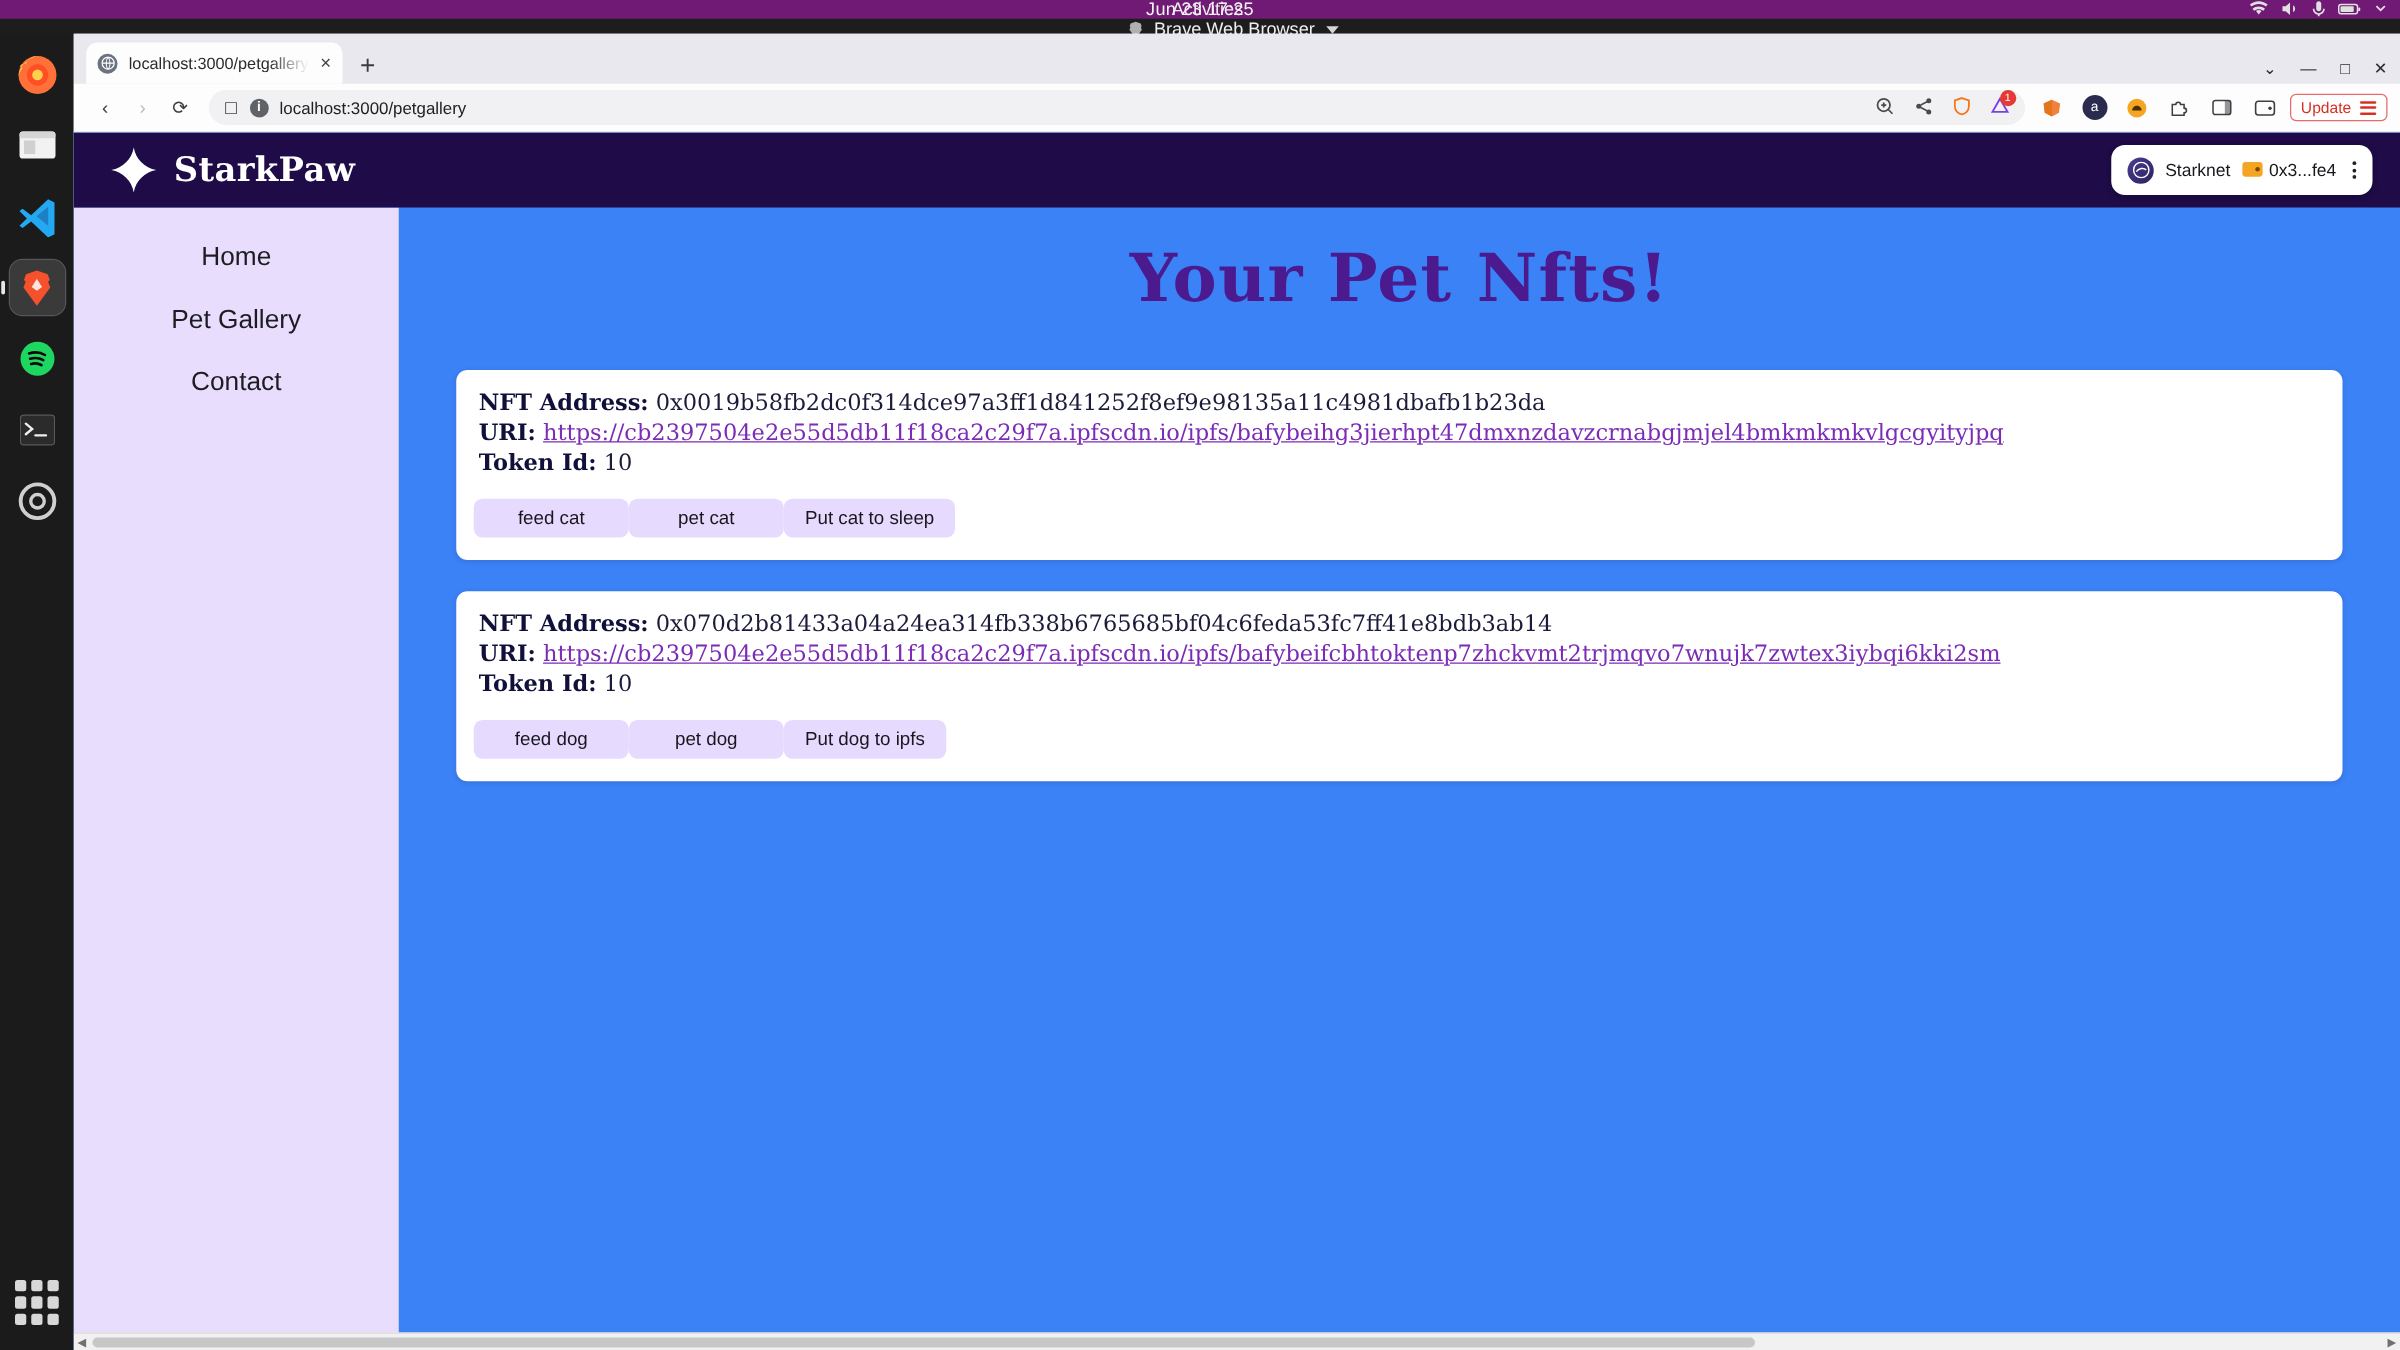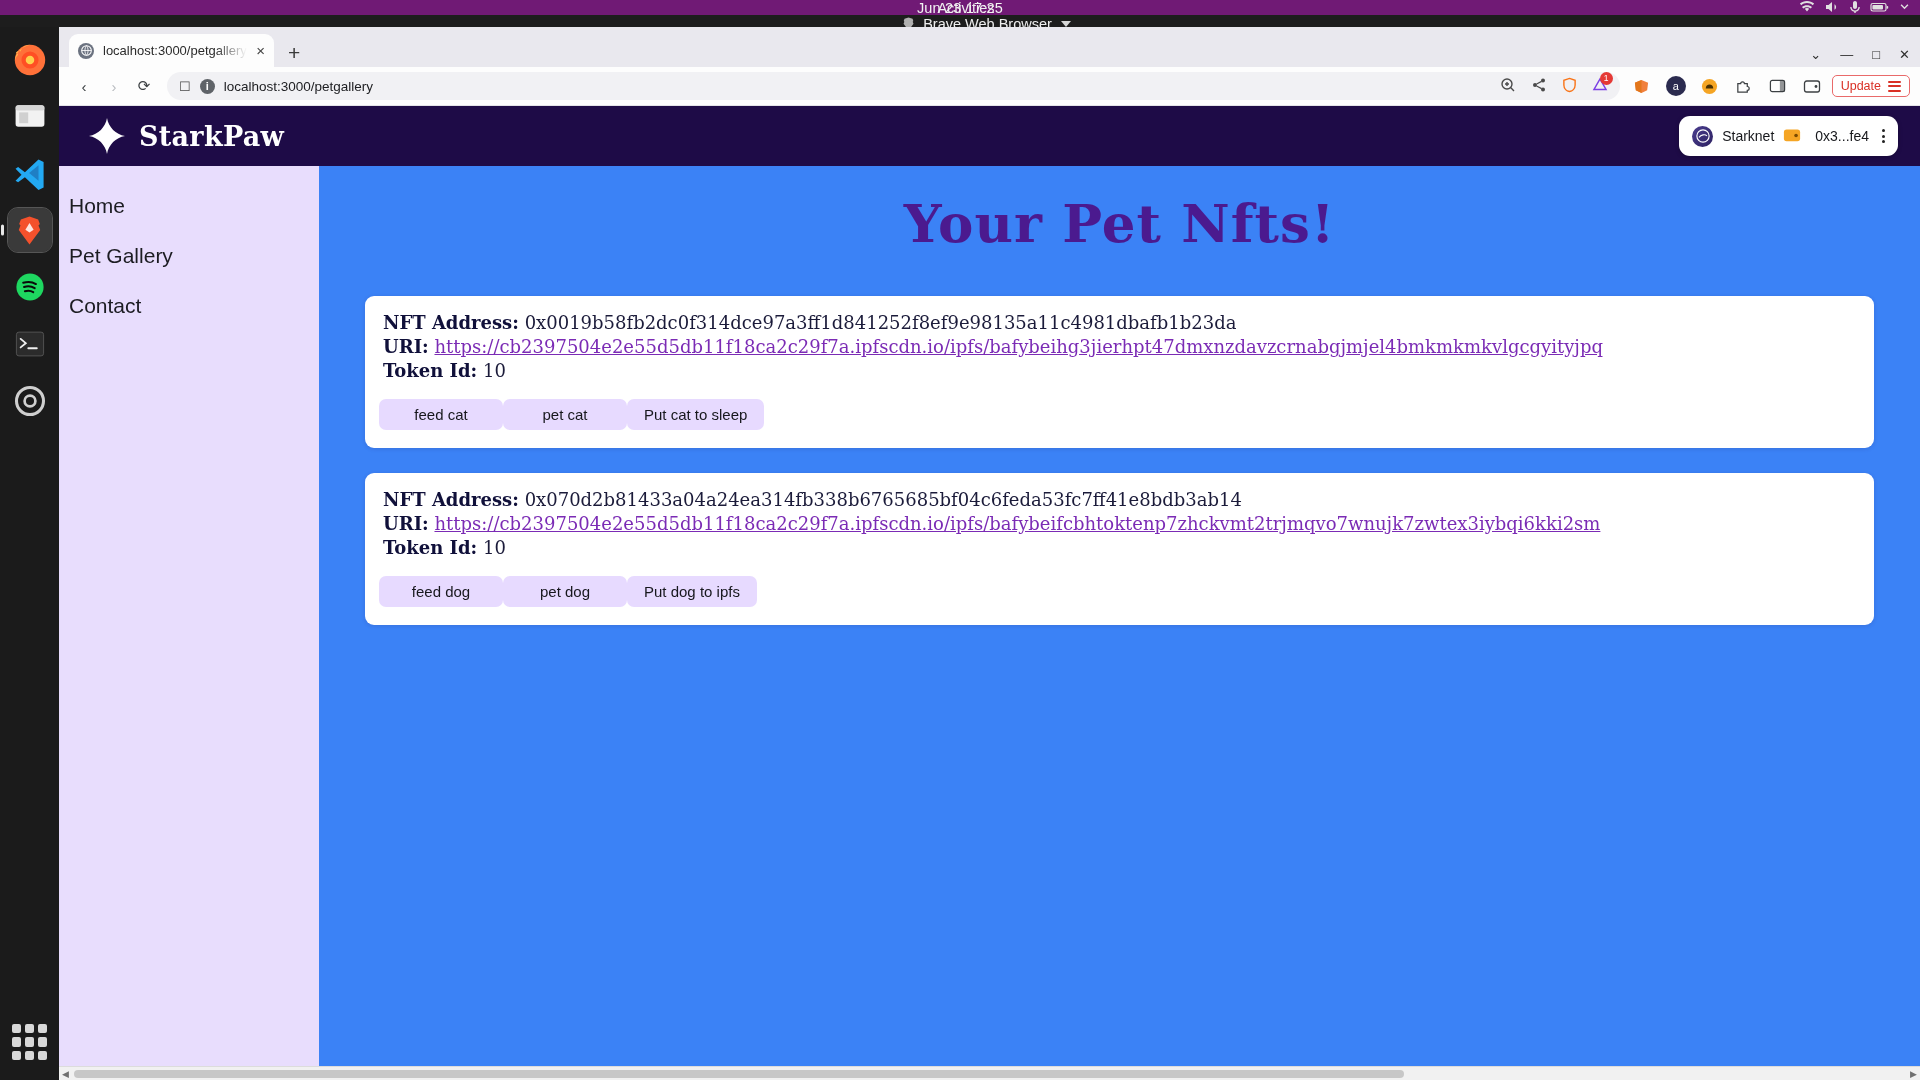"0x3...fe4" .wallet-addr { gap: 14px -> 4px }
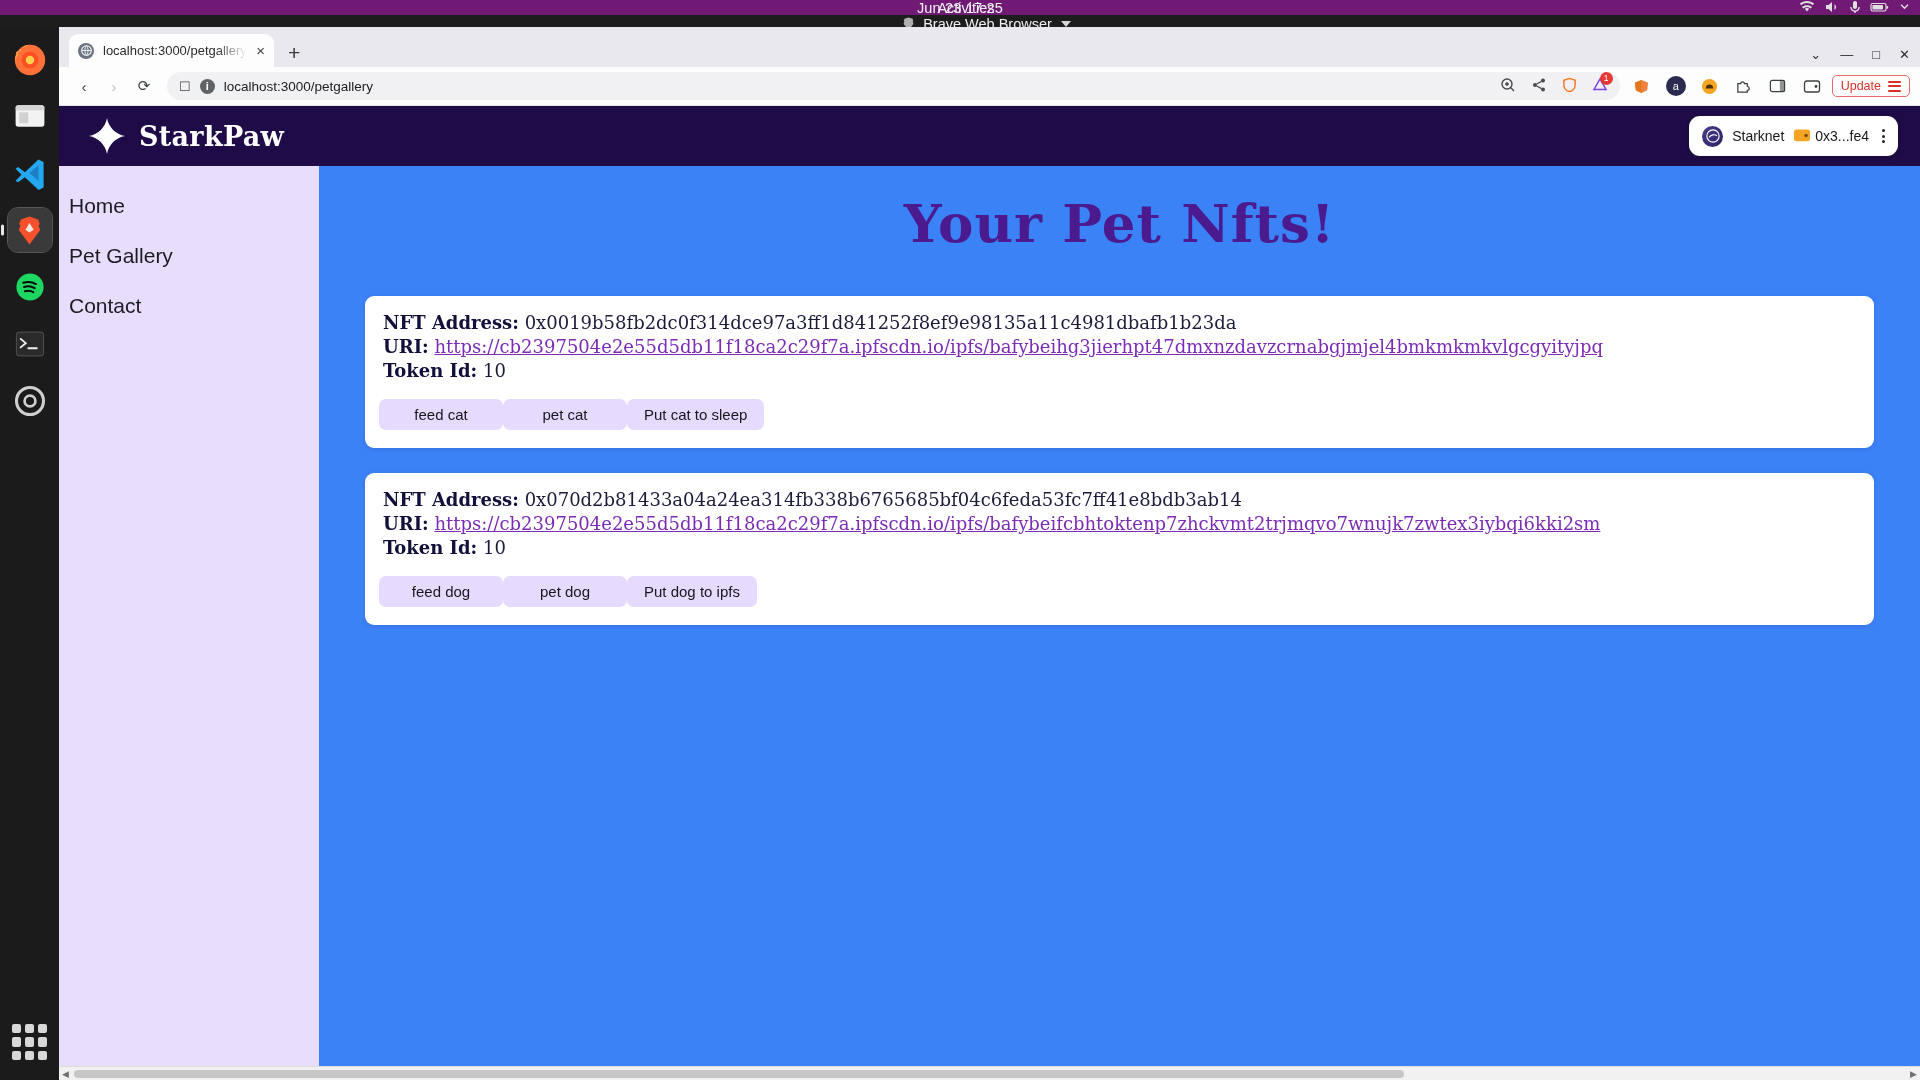"Home" .sidebar { align-items: none -> center }
